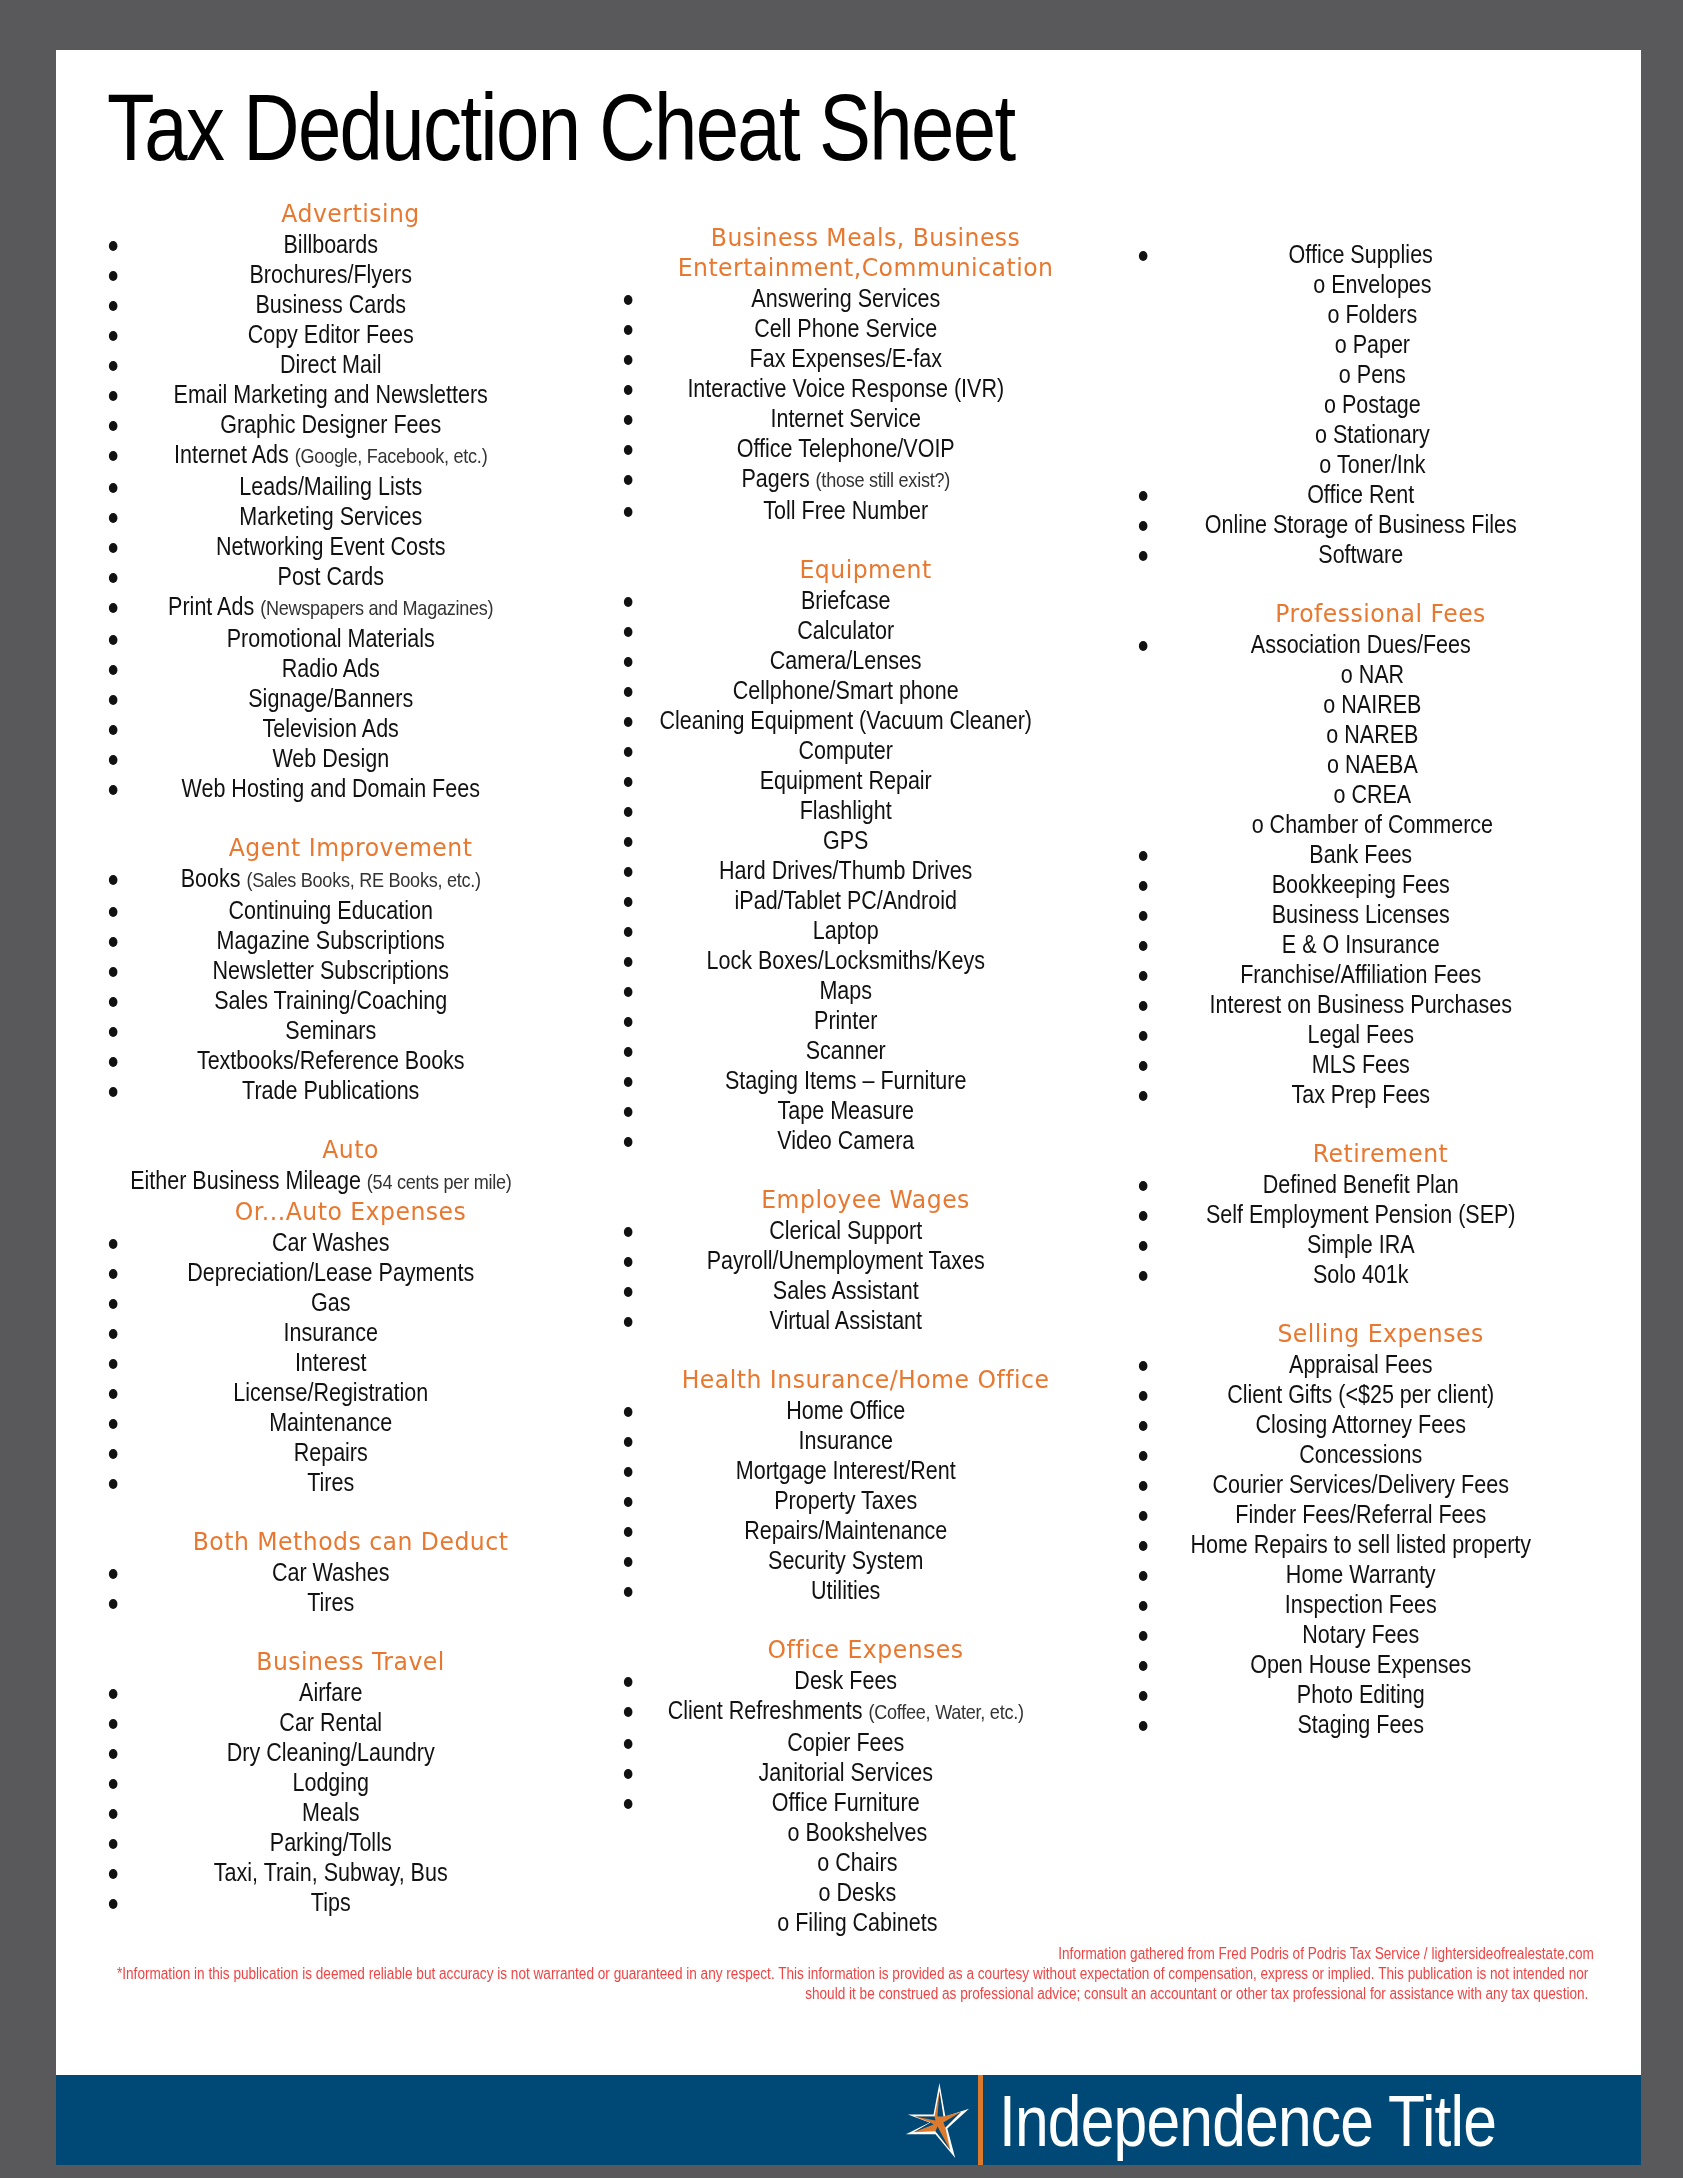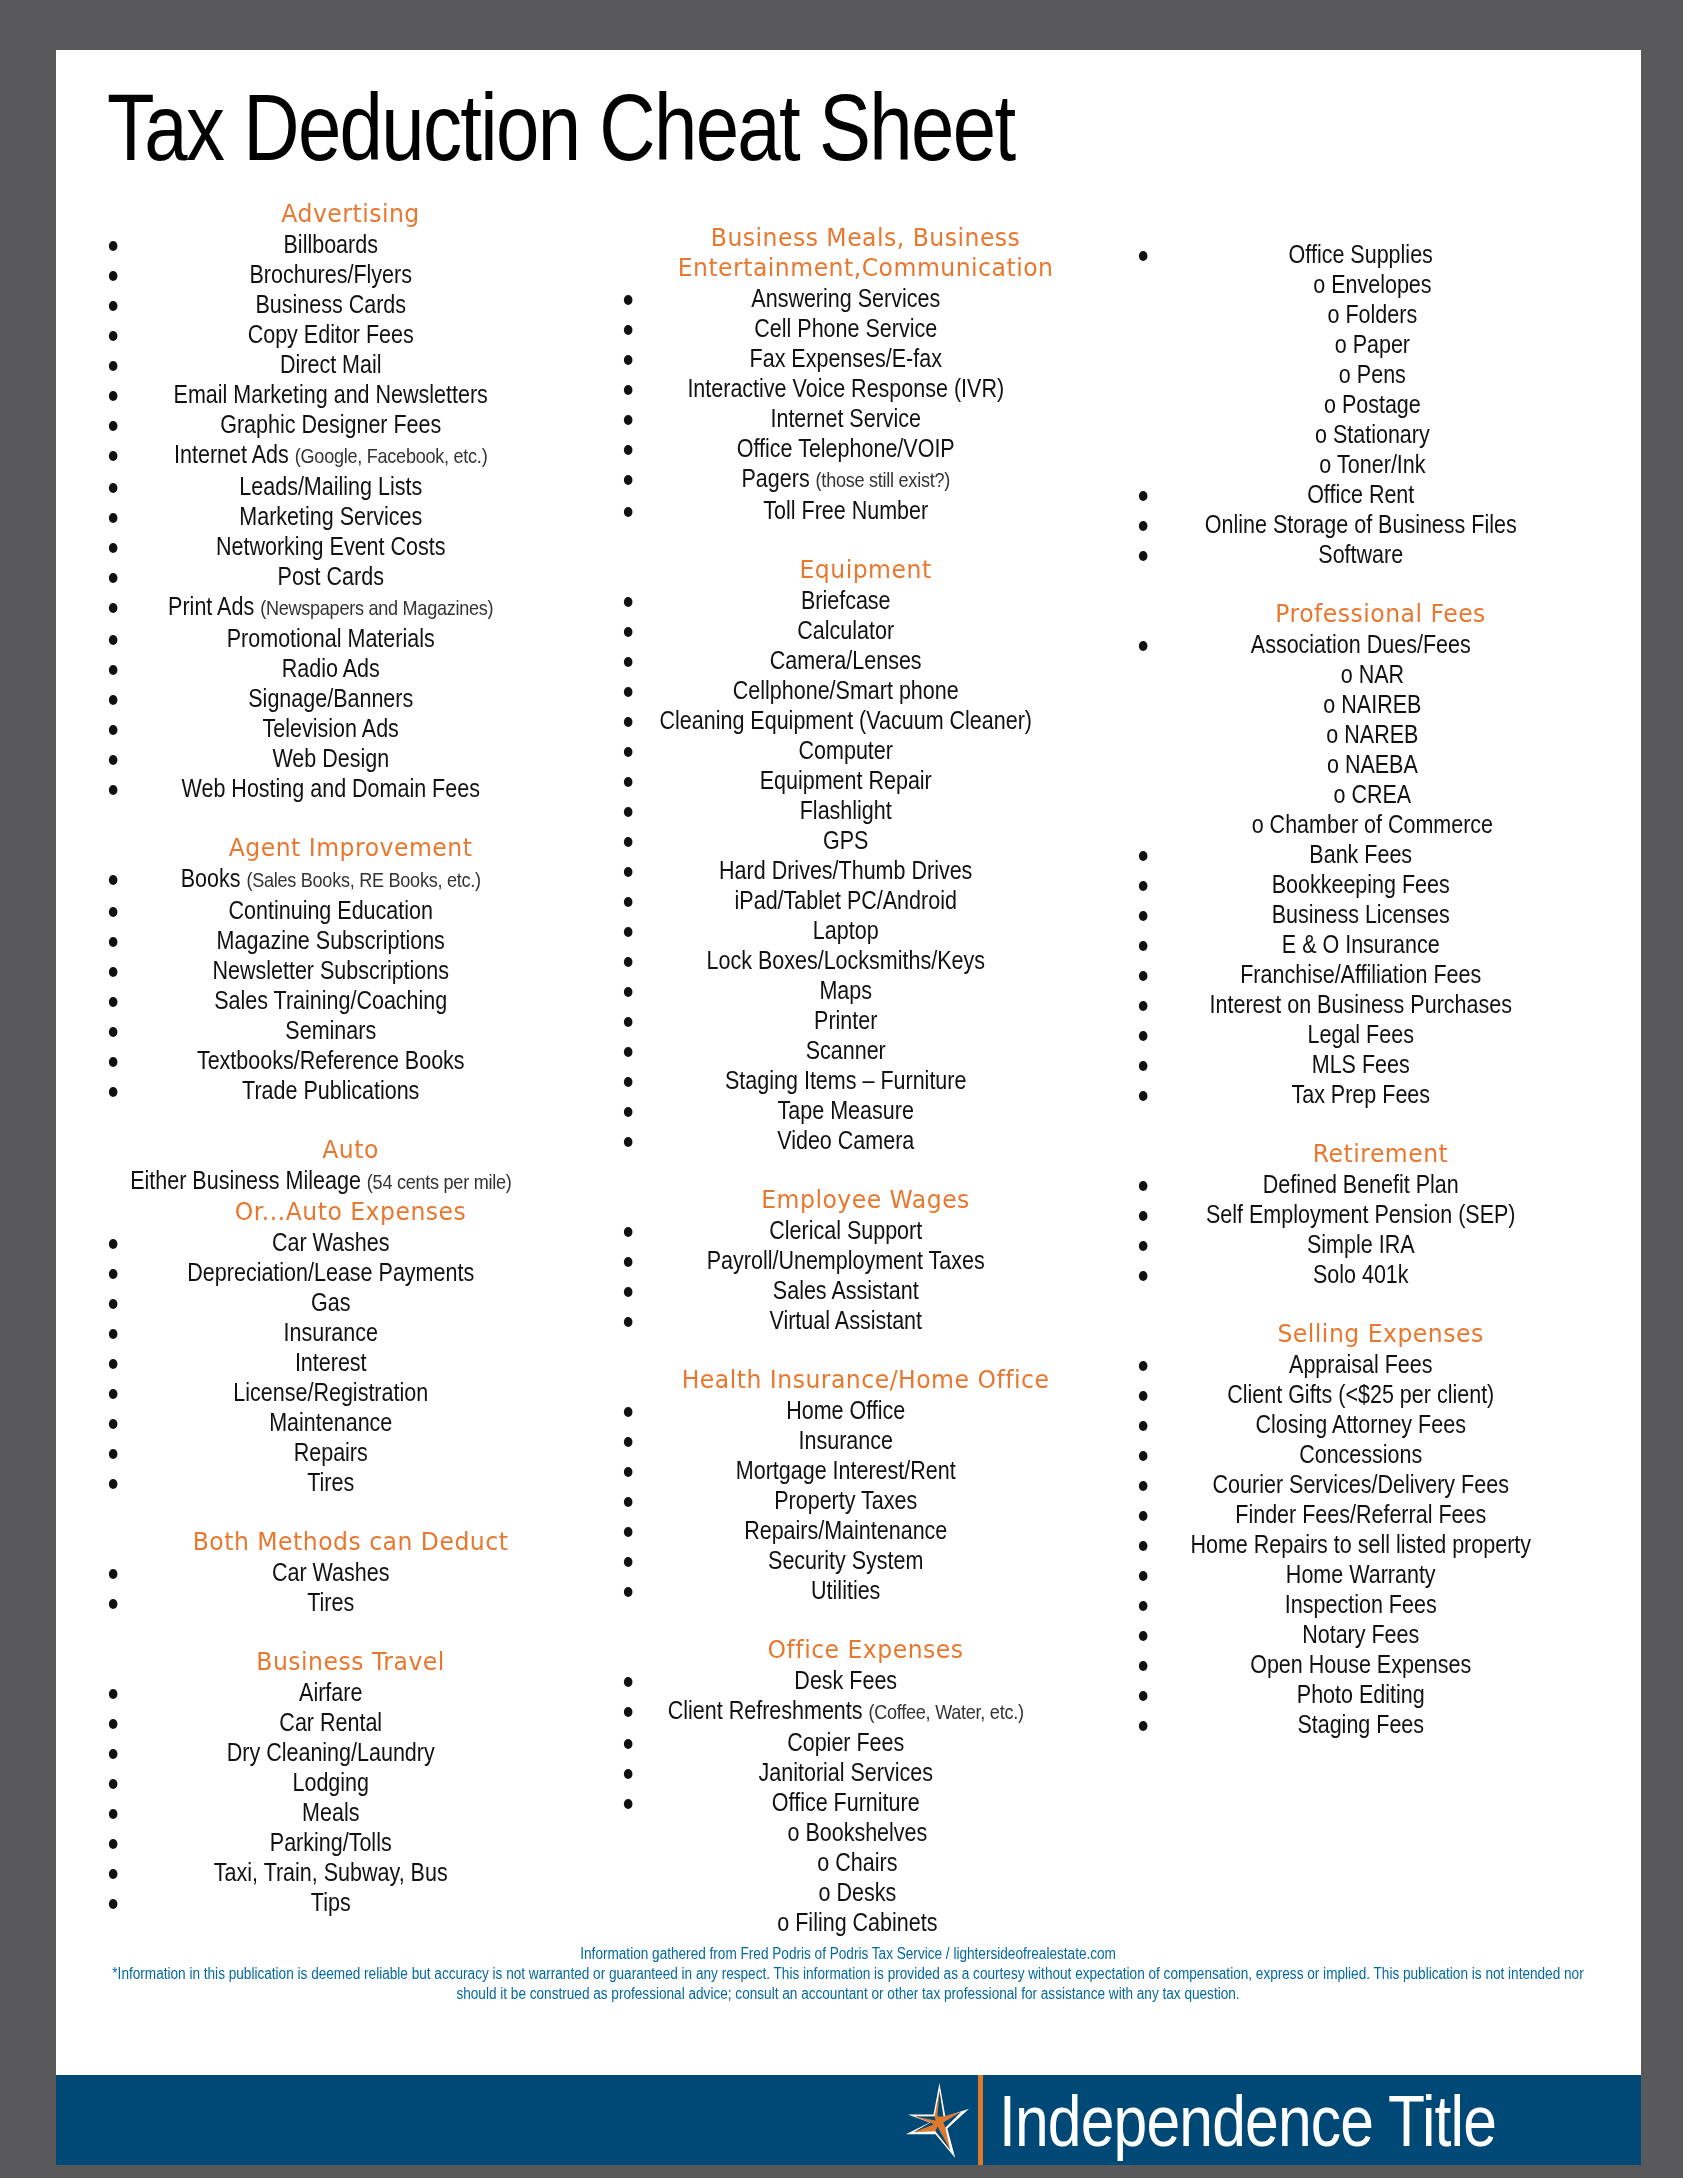"Information gathered from Fred Podris" .footer-info { color: #0369a1 -> #ef4444; text-align: center -> right }
